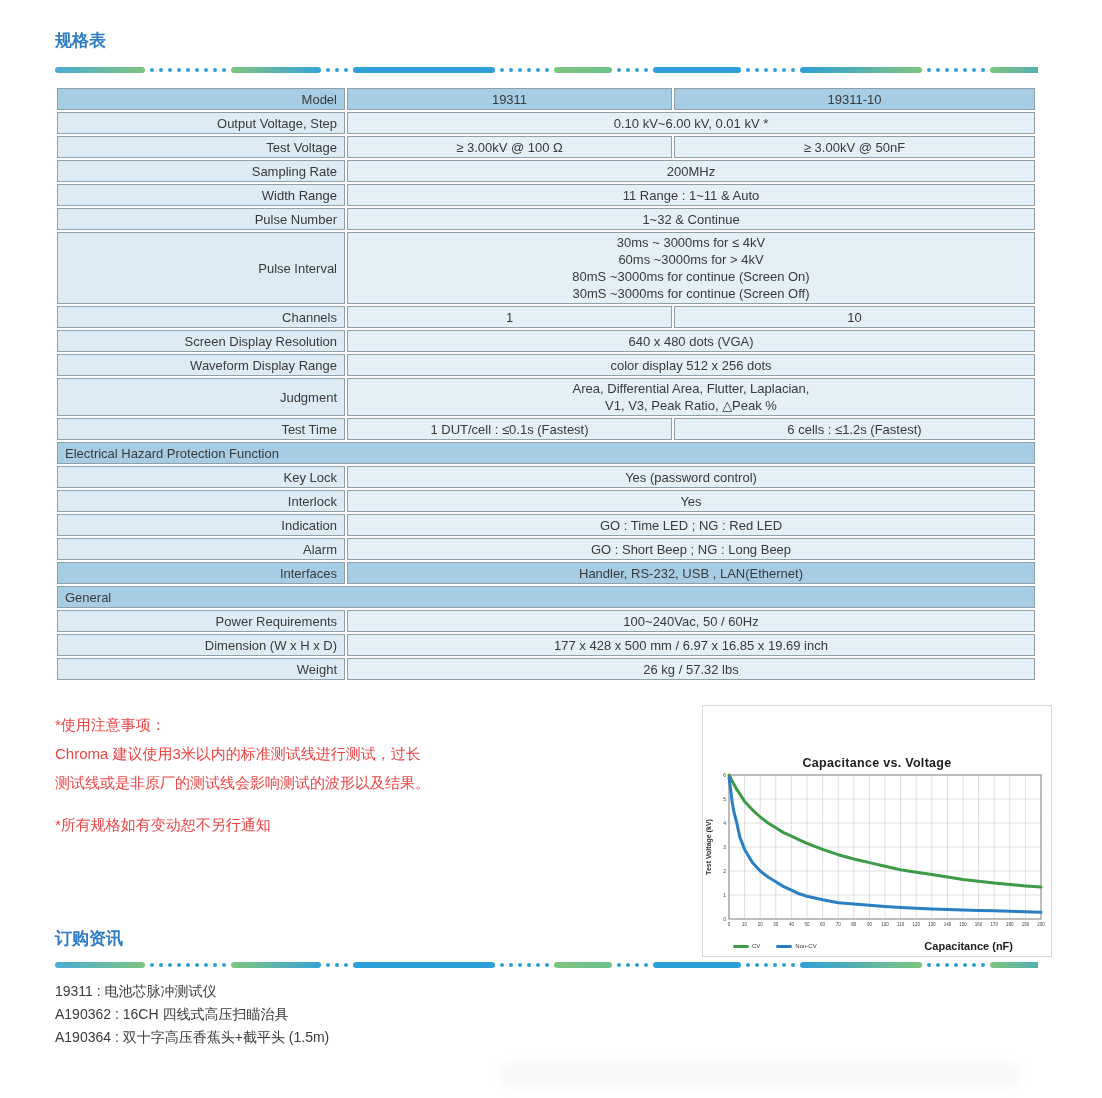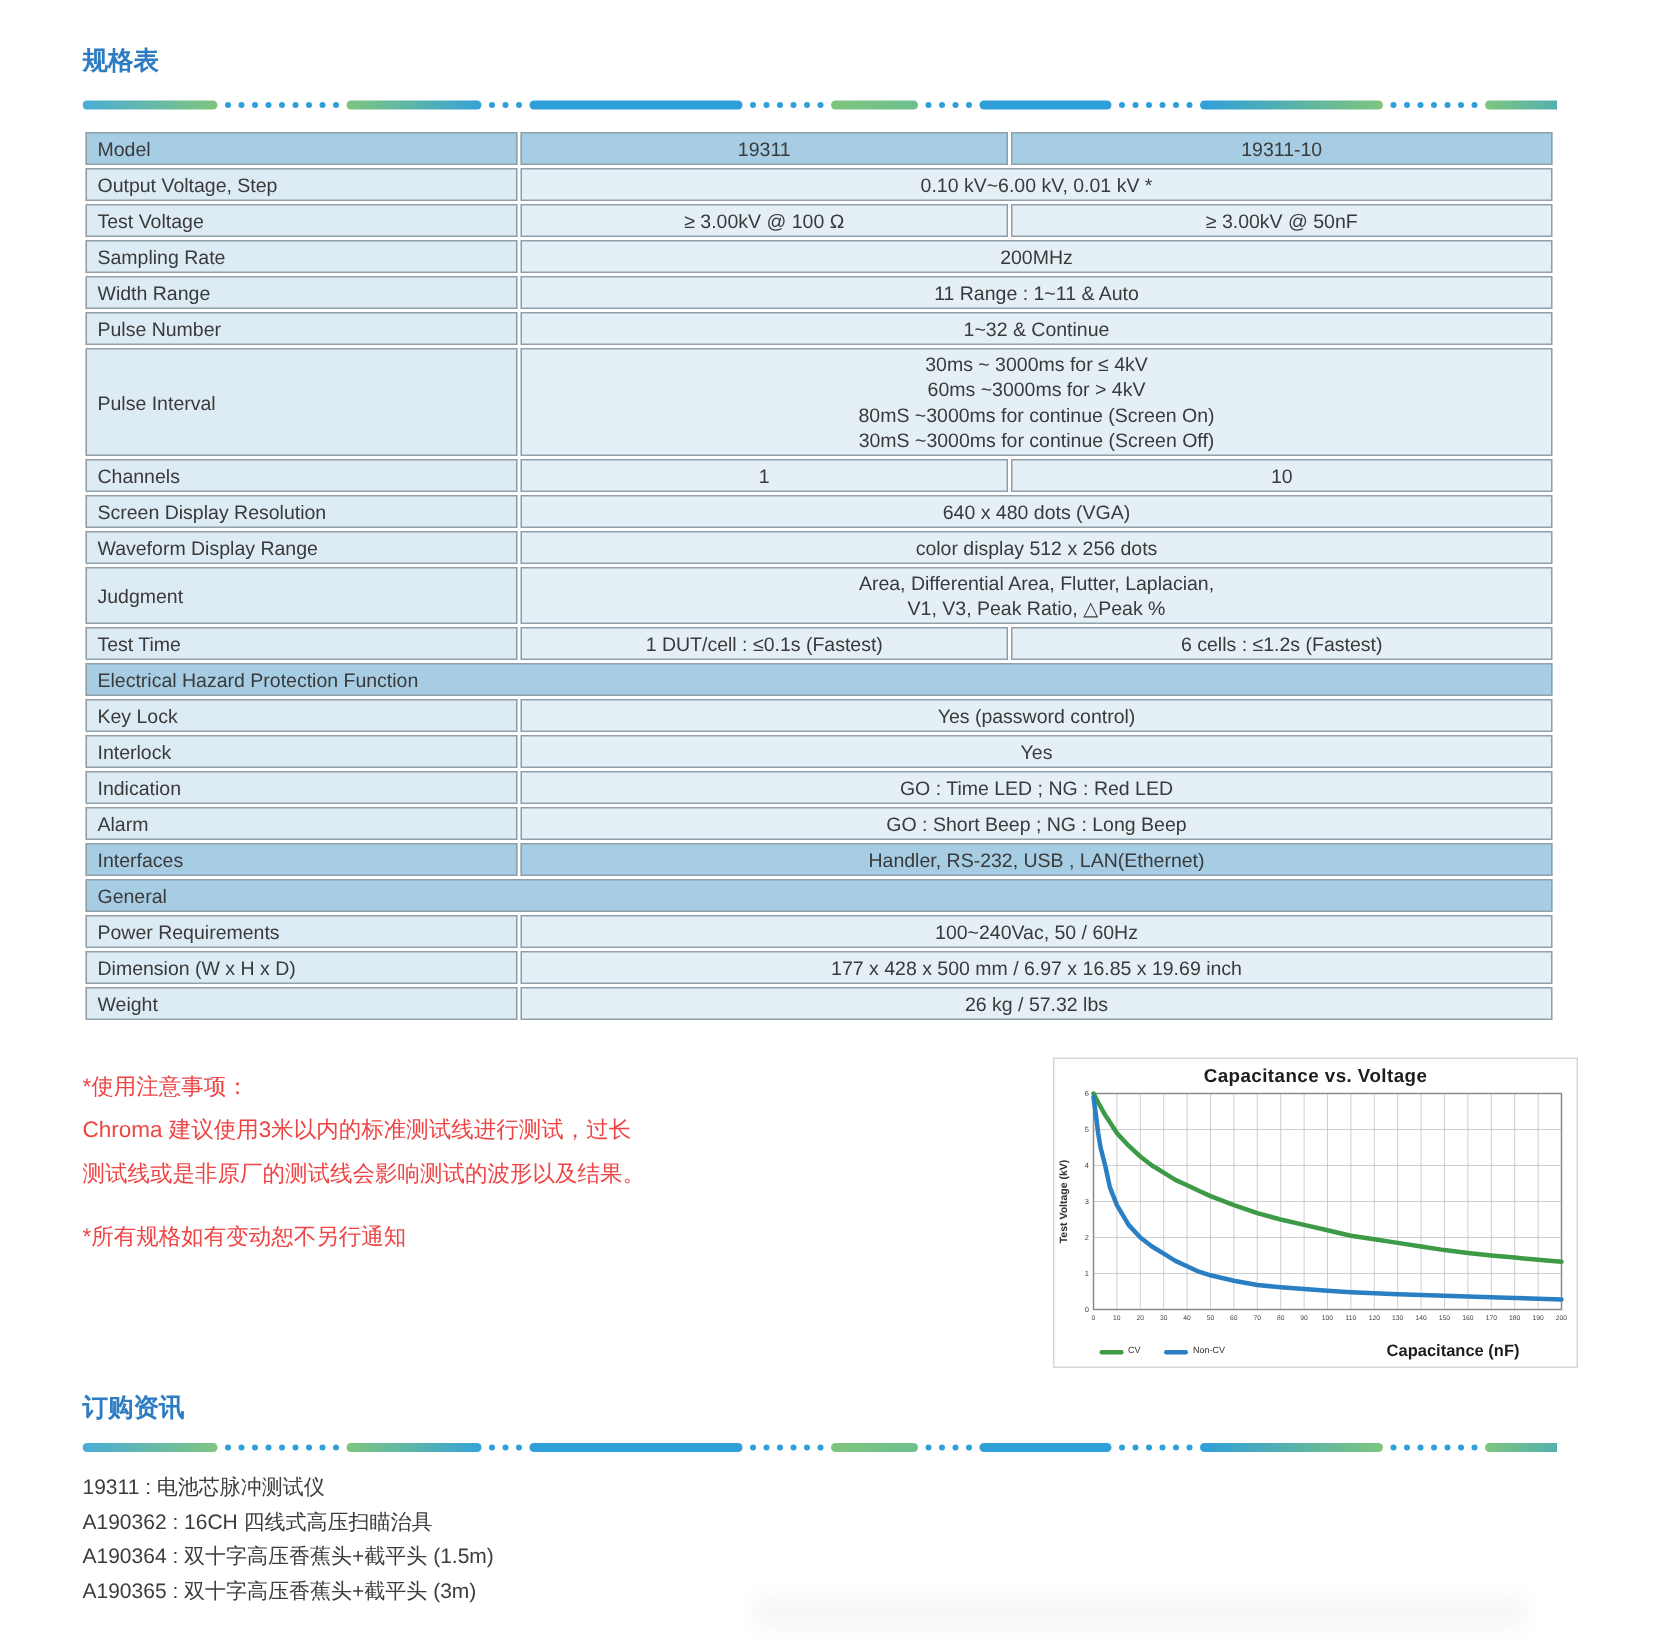"Model" #spec-table td.lab { text-align: left -> right }
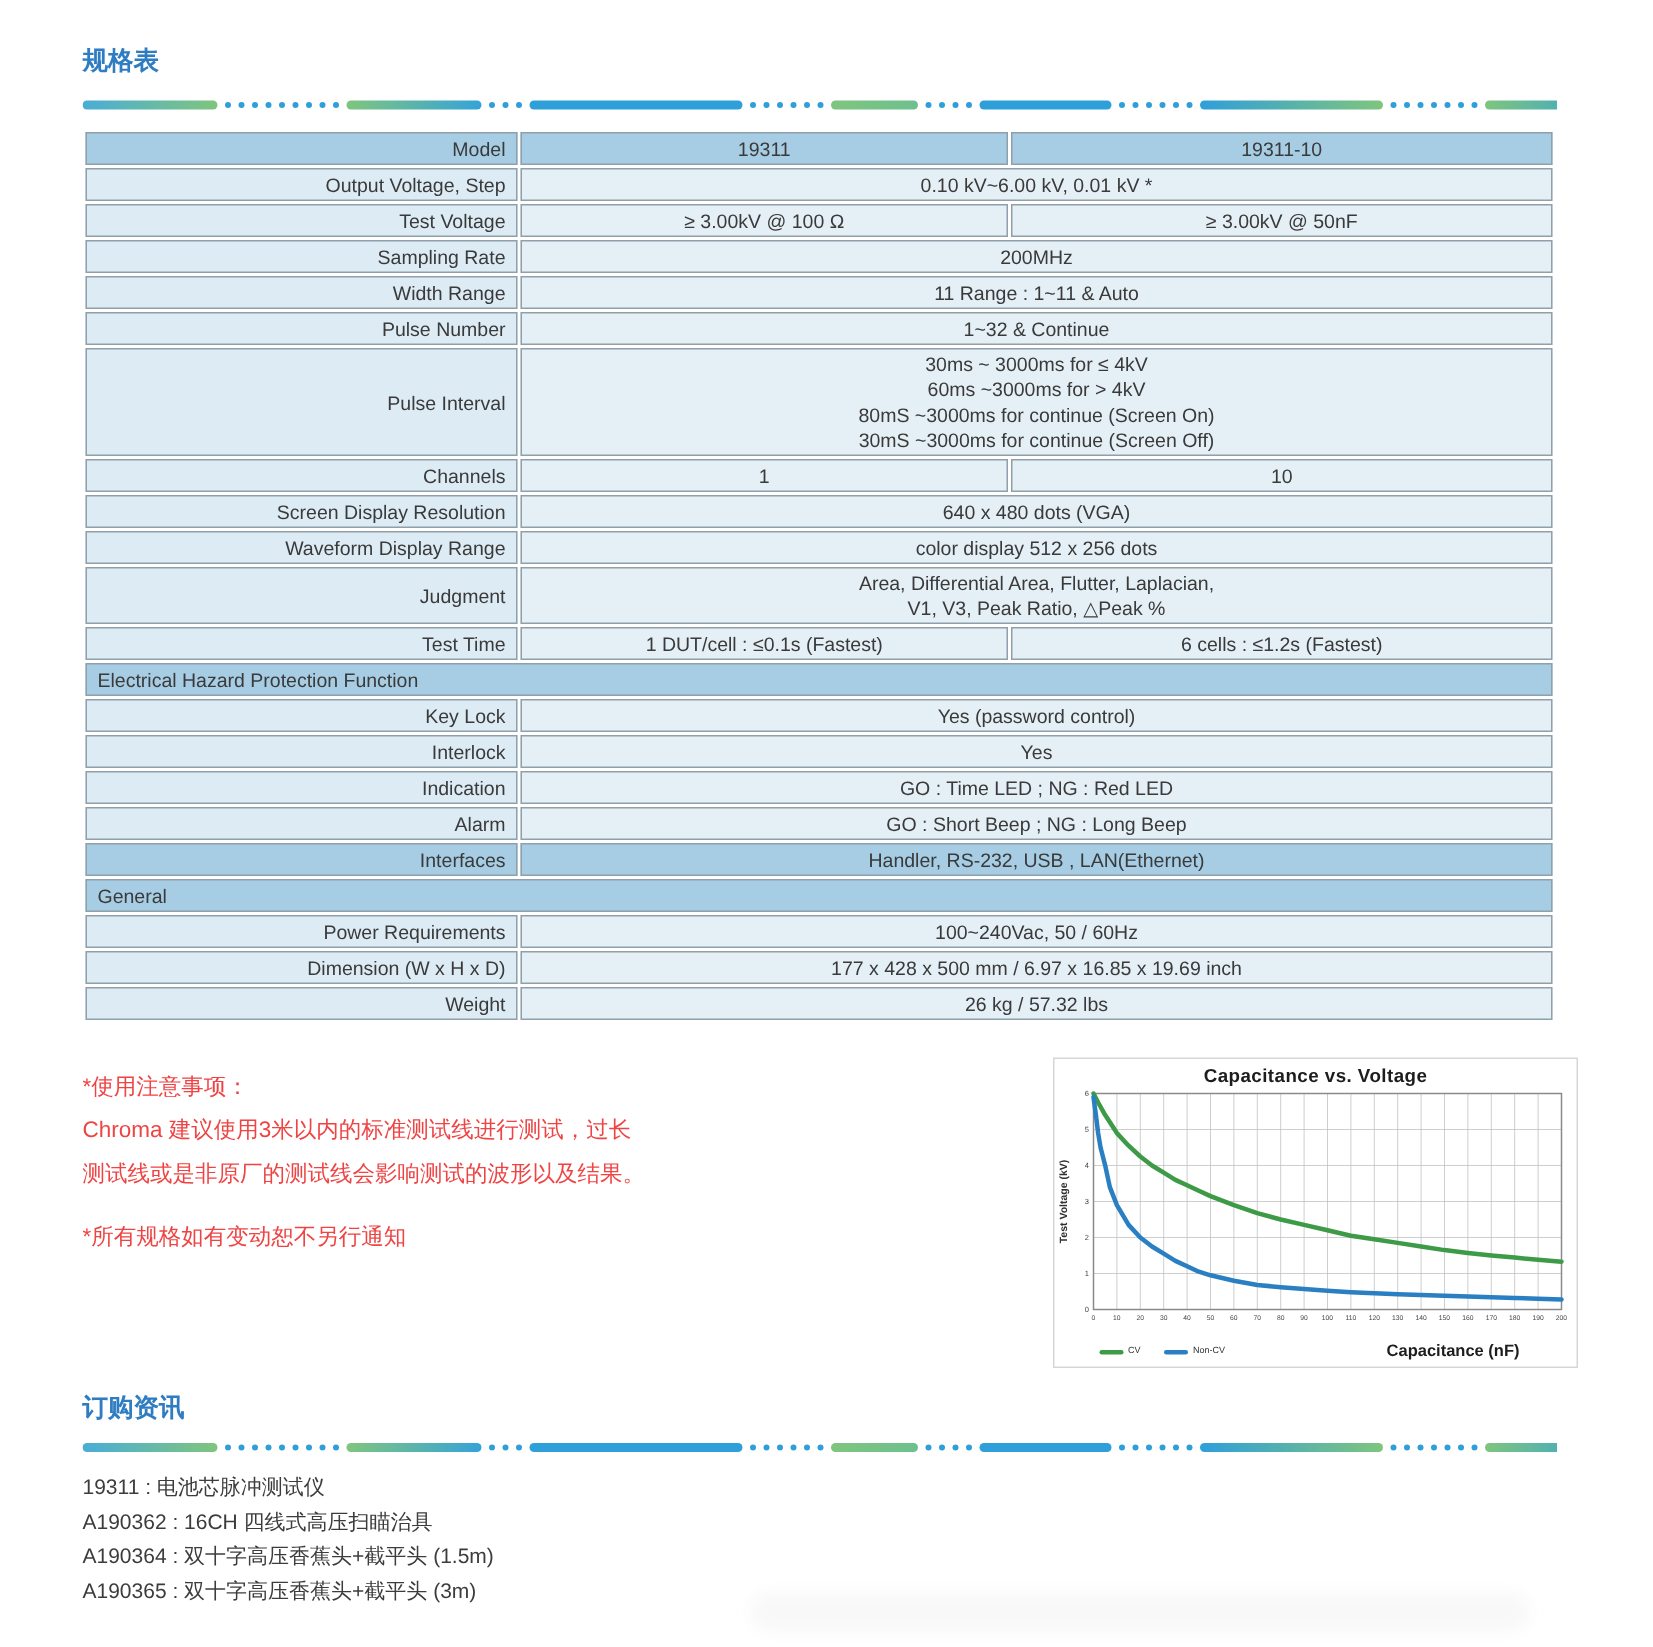"Capacitance vs. Voltage" .chart-title { margin-top: none -> 46px }
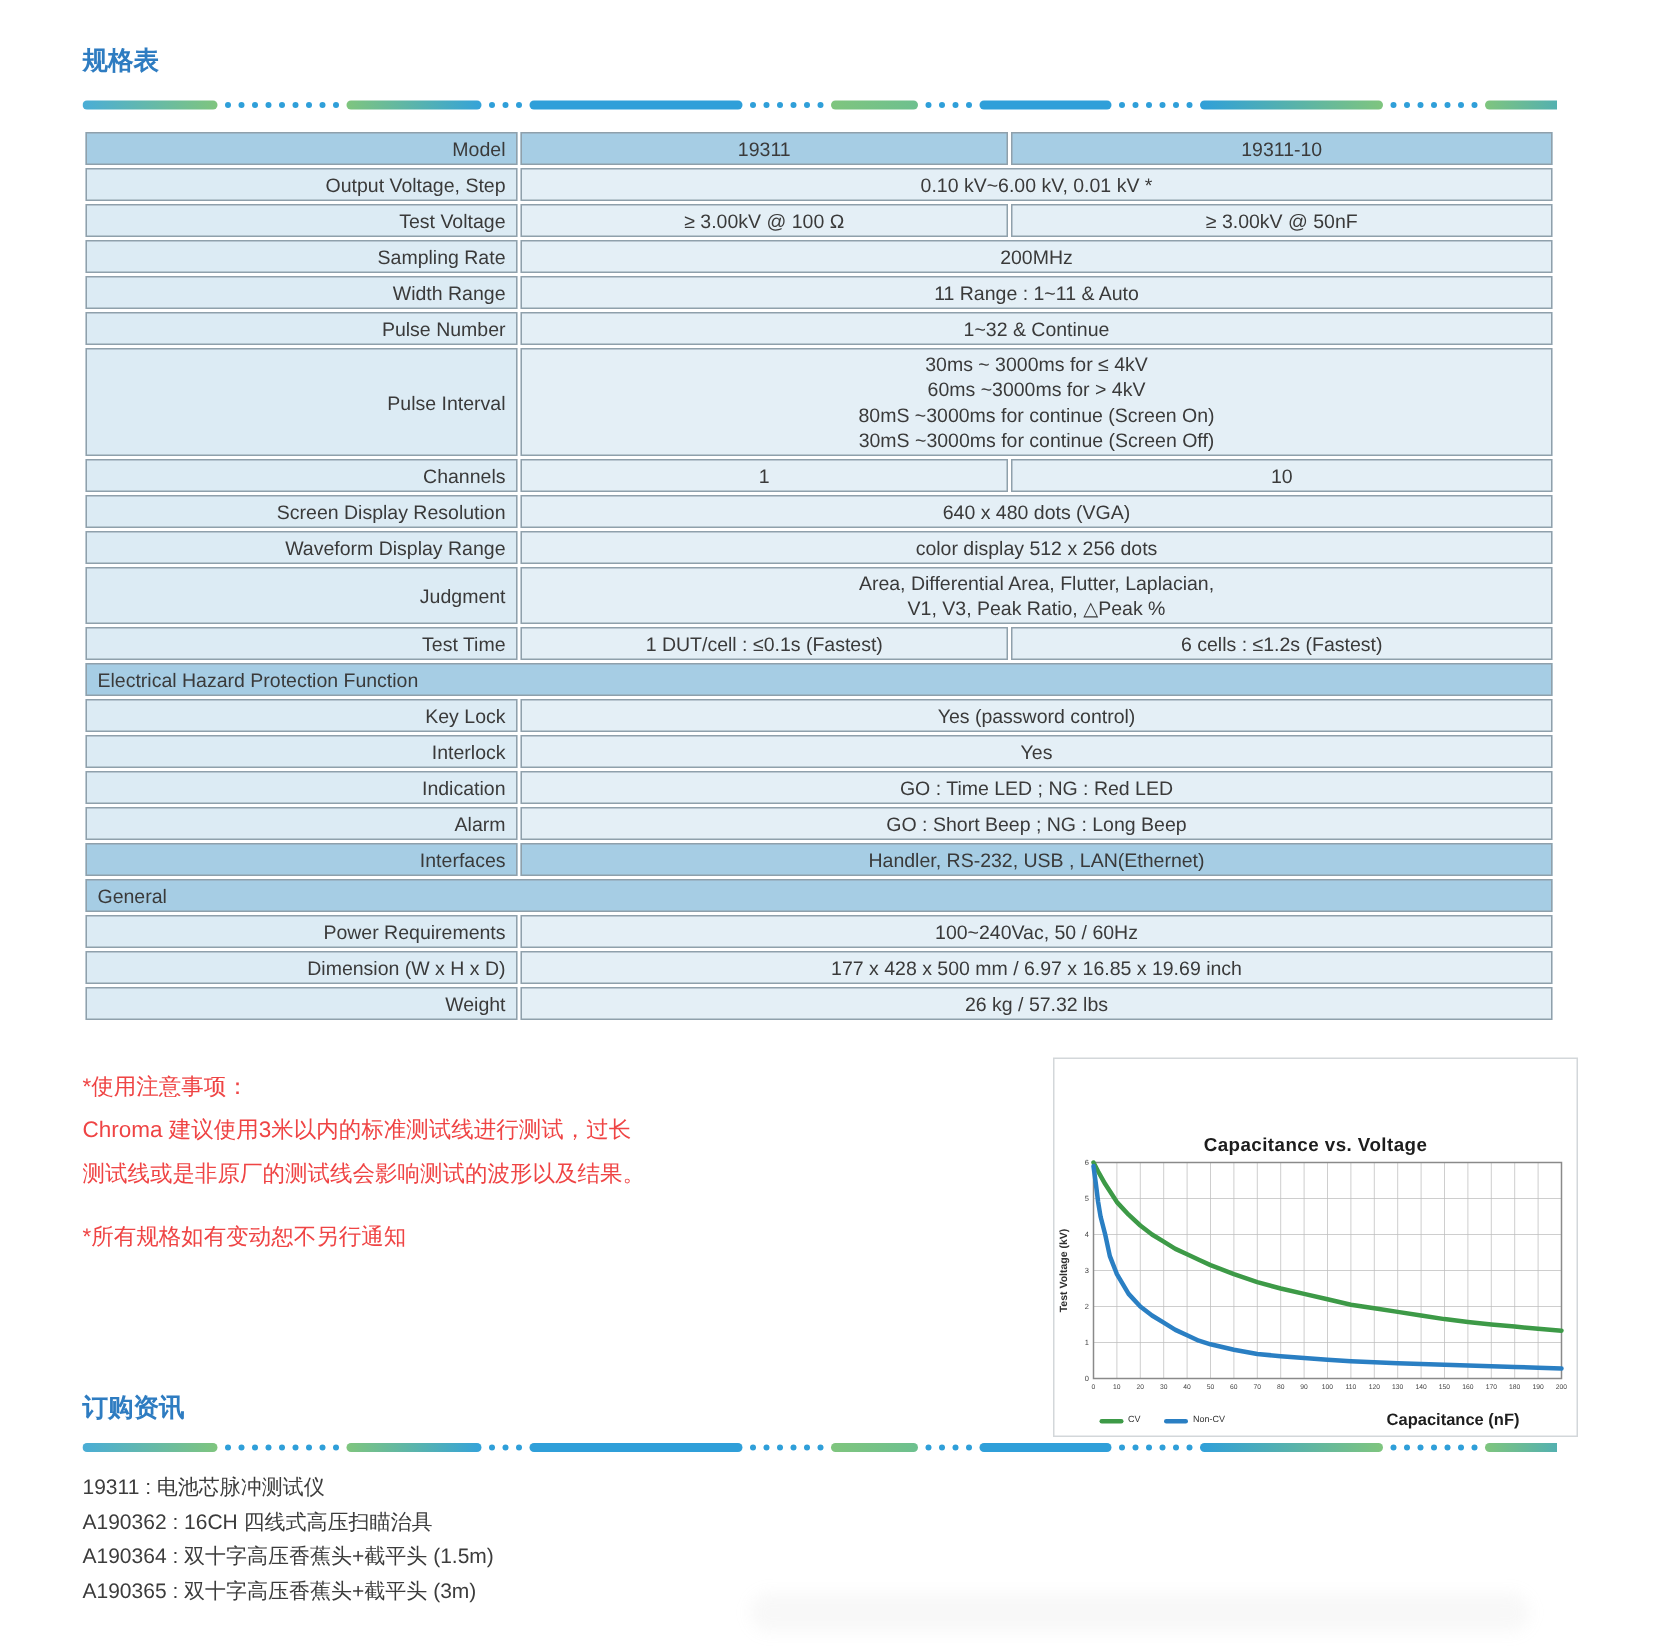"A190365 : 双十字高压香蕉头+截平头 (3m)" div.oitem { html: <div>A190365 : 双十字高压香蕉头+截平头 (3m)</div> -> none }
